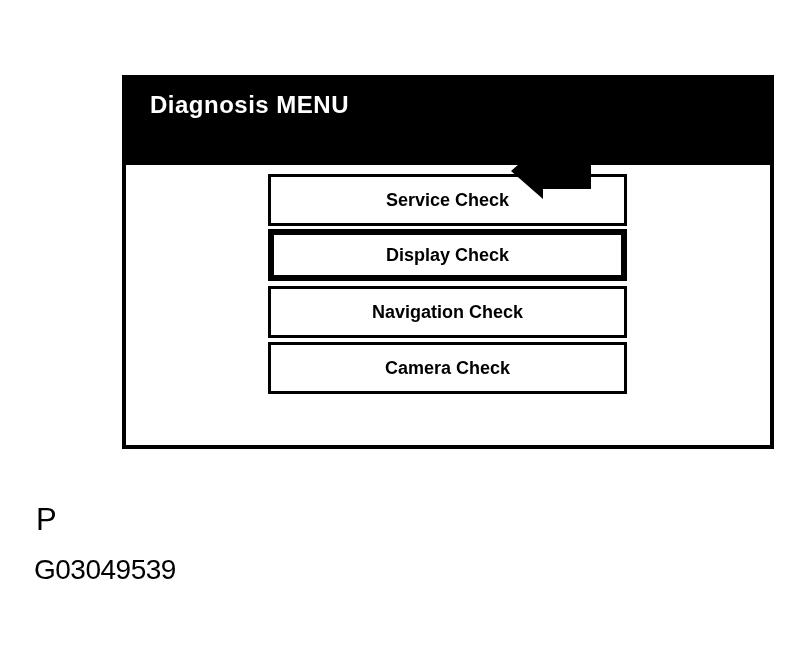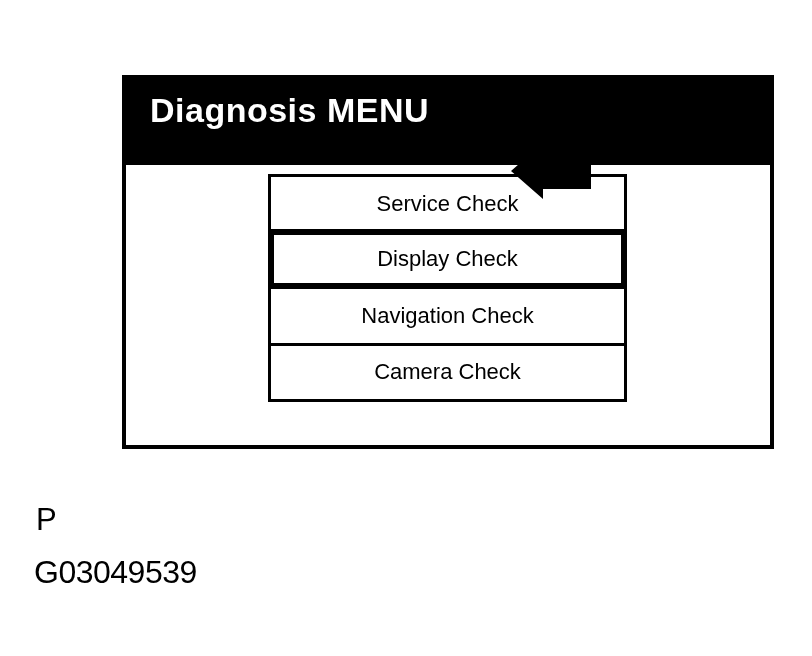"Diagnosis MENU" .screen-title { font-size: 34px -> 24px }
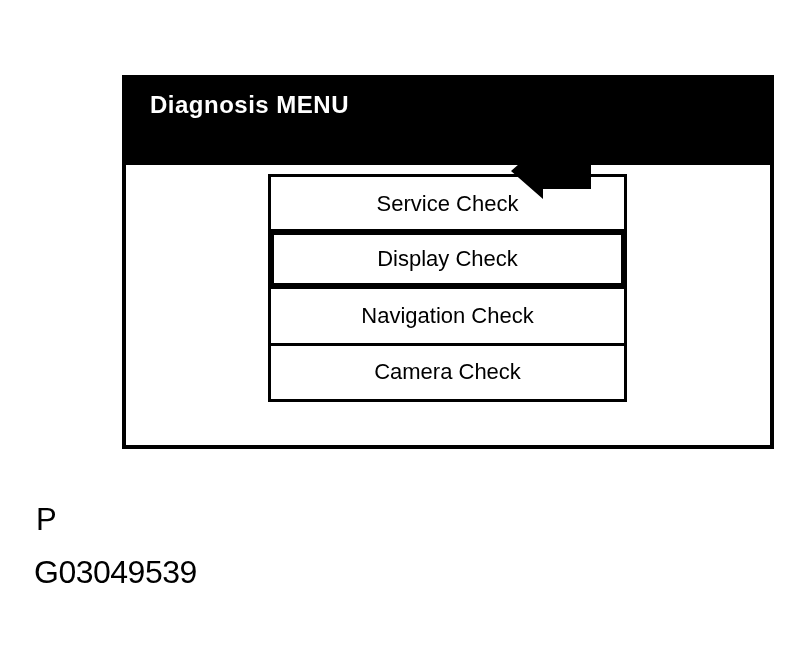"Service Check" .menu-button { font-size: 22px -> 18px; font-weight: normal -> bold; height: 60px -> 52px }
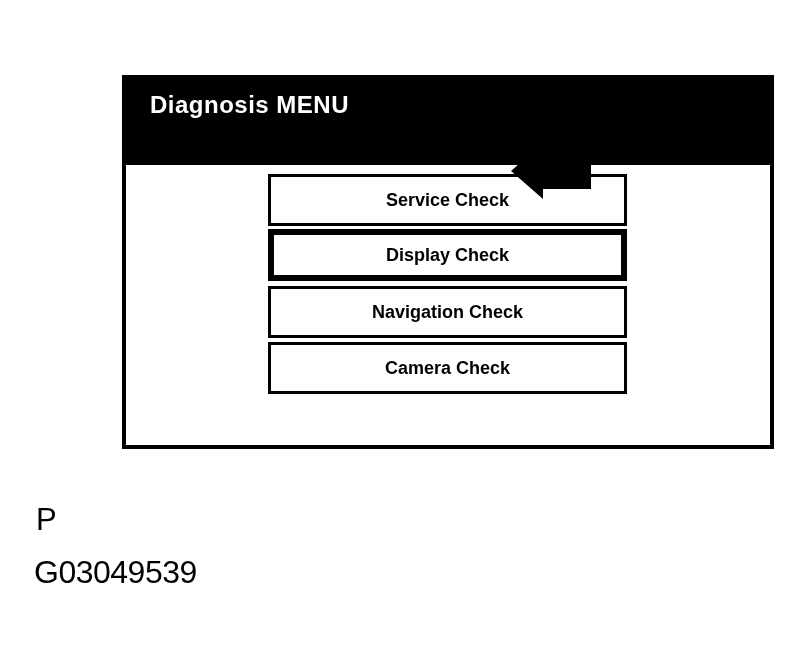"G03049539" .caption-id { font-size: 32px -> 28px }
